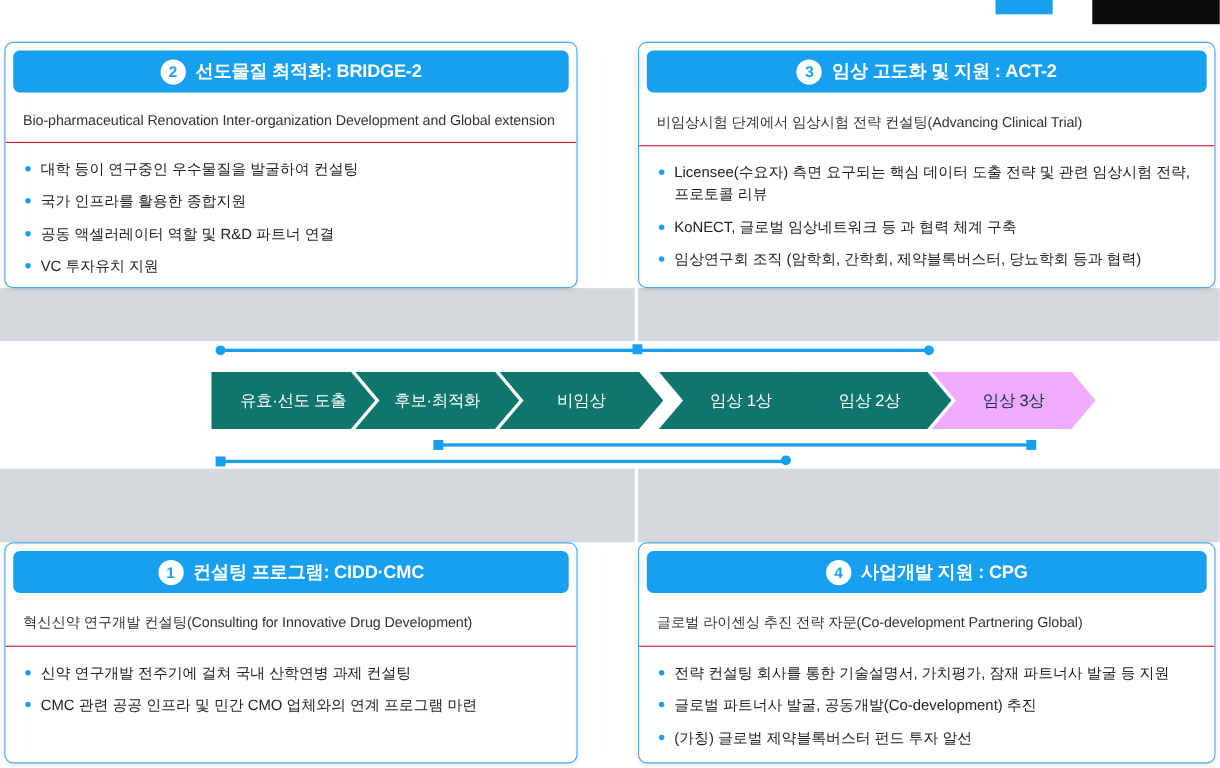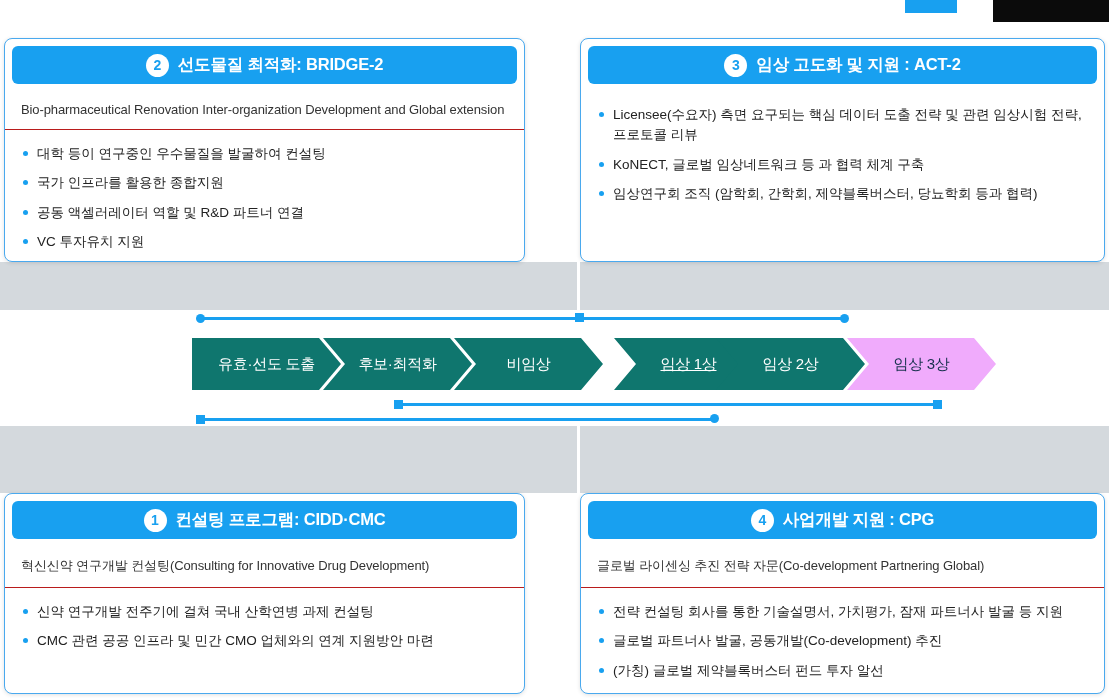"비임상시험 단계에서 임상시험 전략 컨설팅(Advancing" p.card-sub { html: none -> <p>비임상시험 단계에서 임상시험 전략 컨설팅(Advancing Clinical Trial)</p> }
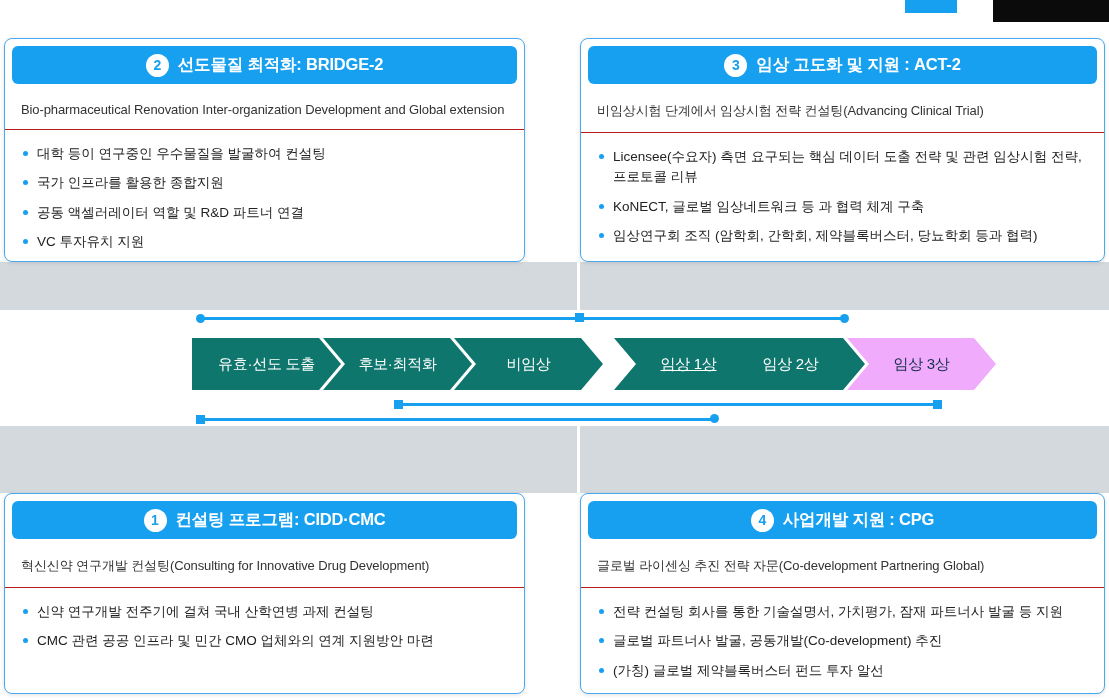"임상 1상" .c3 { left: 614px -> 599px; text-decoration: underline -> none }
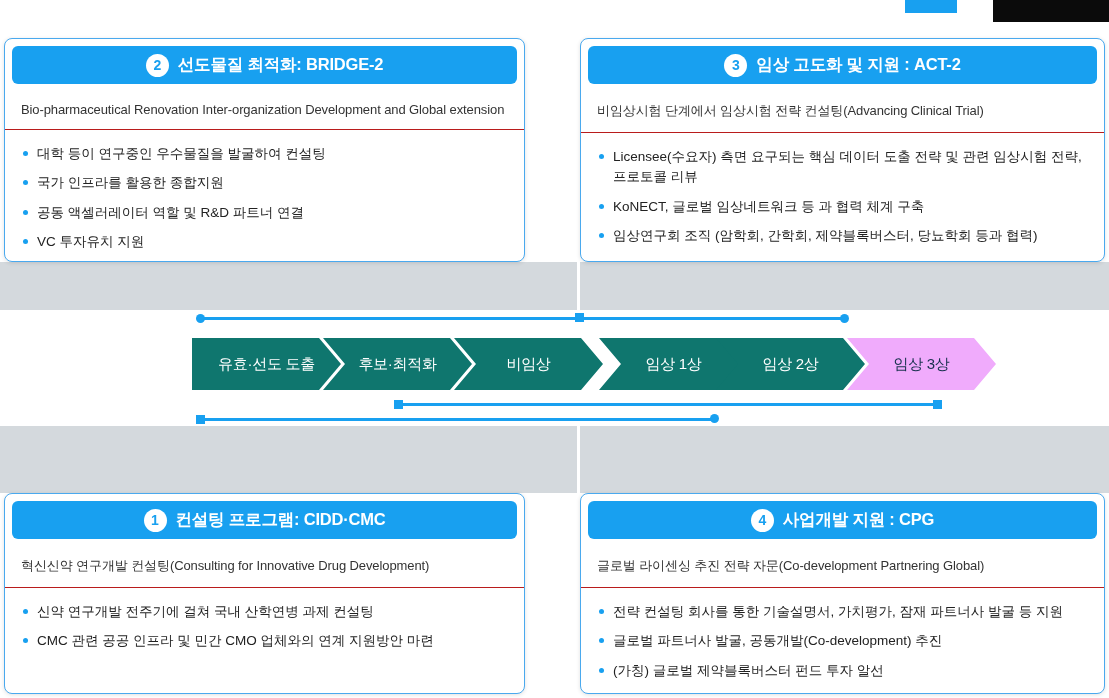"CMC 관련 공공 인프라 및" span { text: 지원방안 -> 프로그램 }
